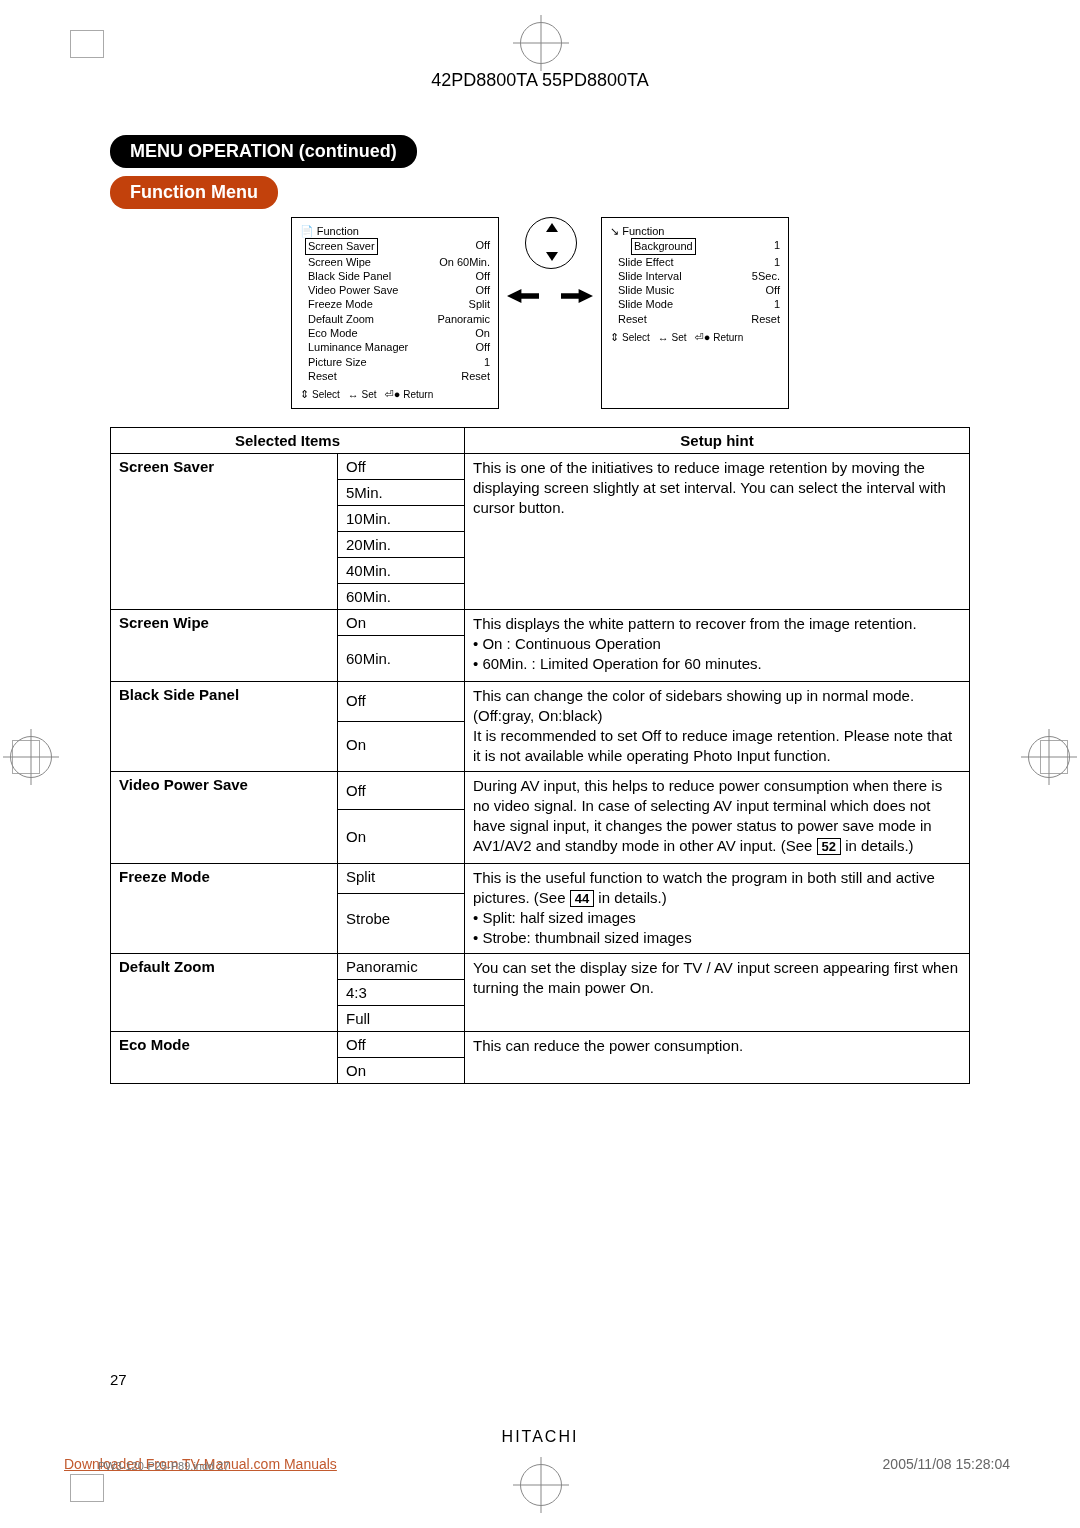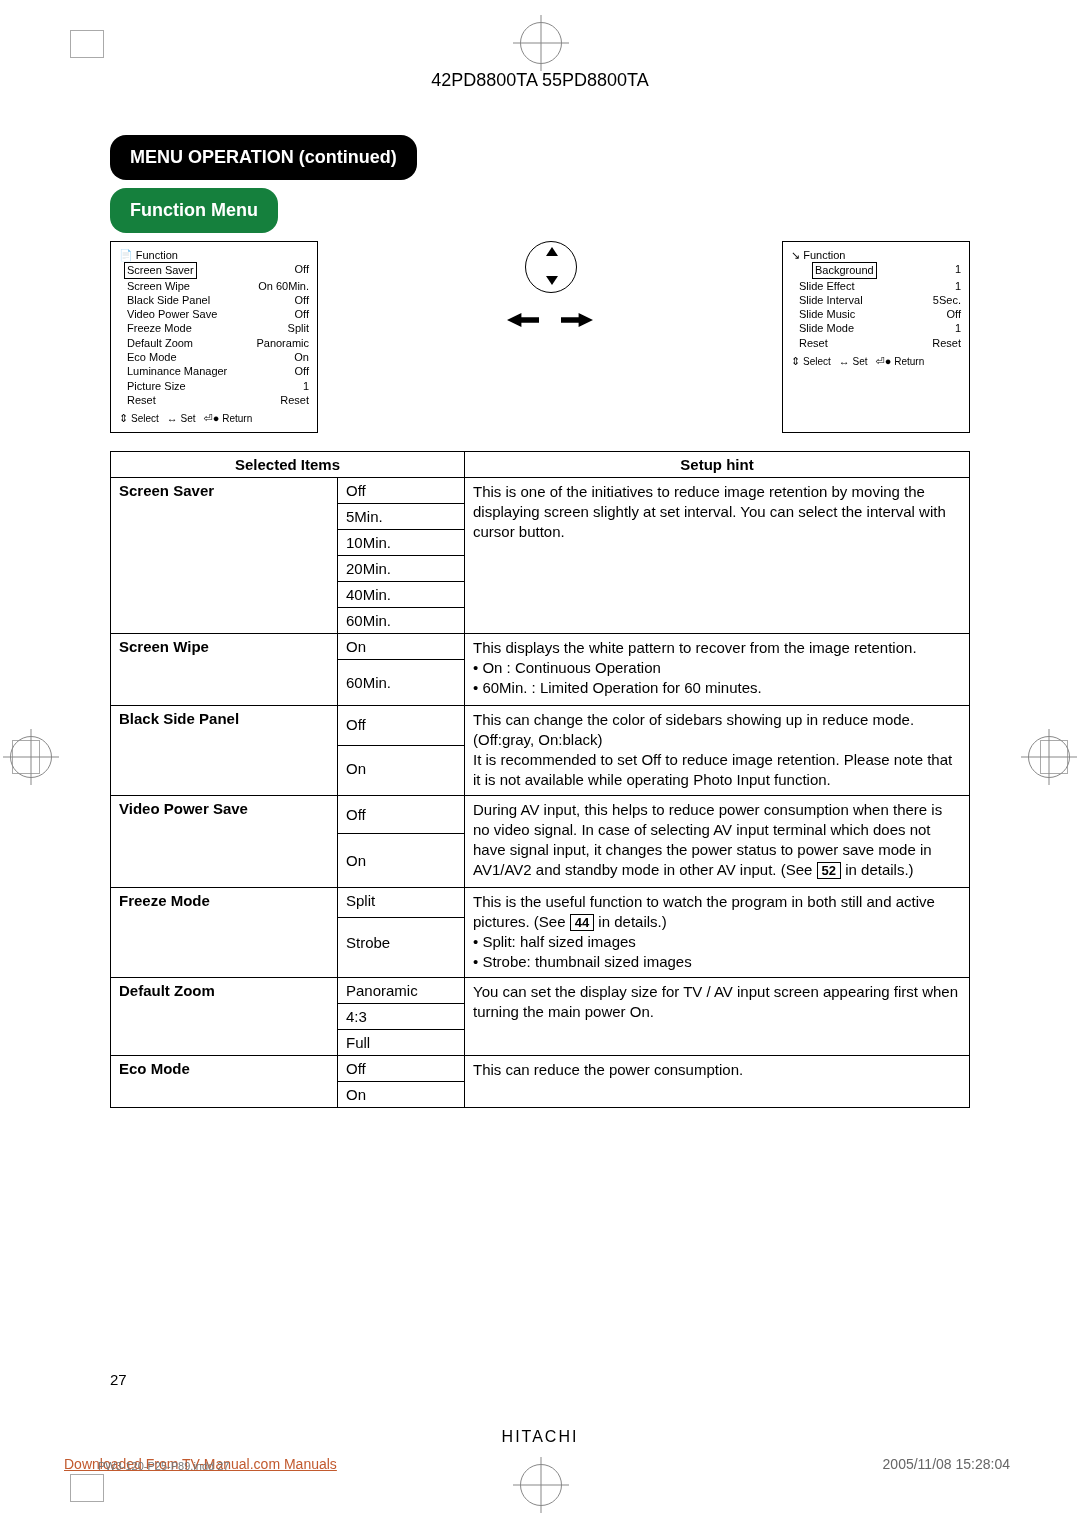"MENU OPERATION (continued)" .pill { padding: 12px 20px -> 6px 20px }
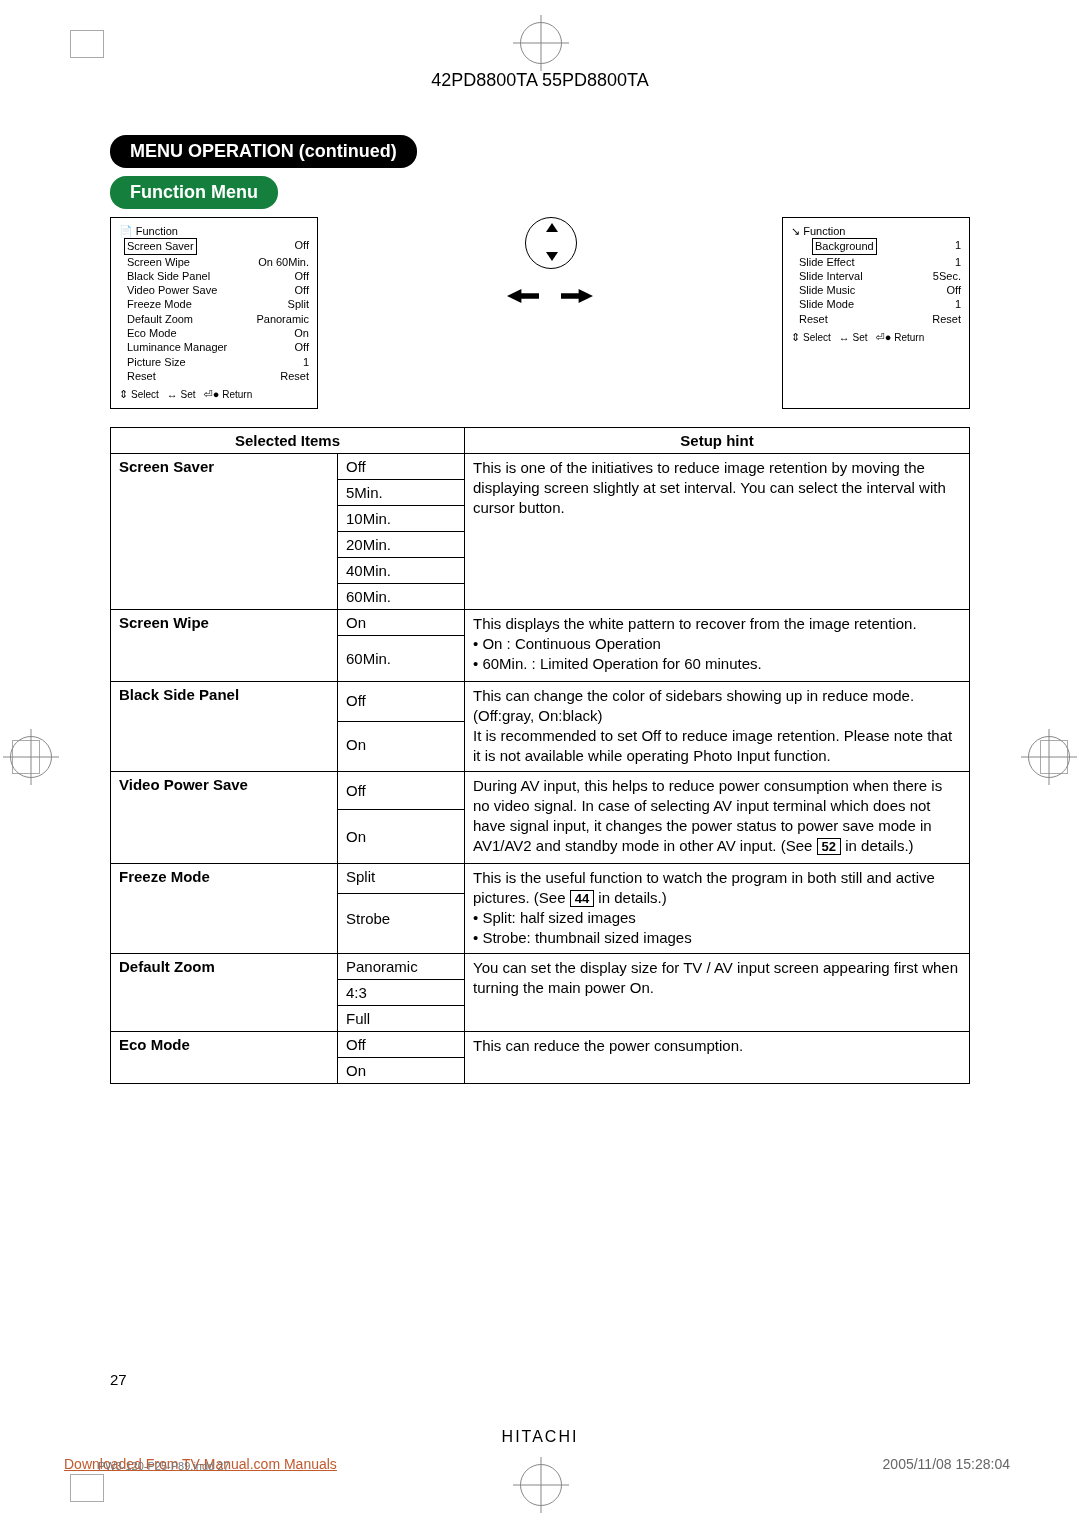"Function Menu" .pill-gray { background: #15803d -> #c2410c }
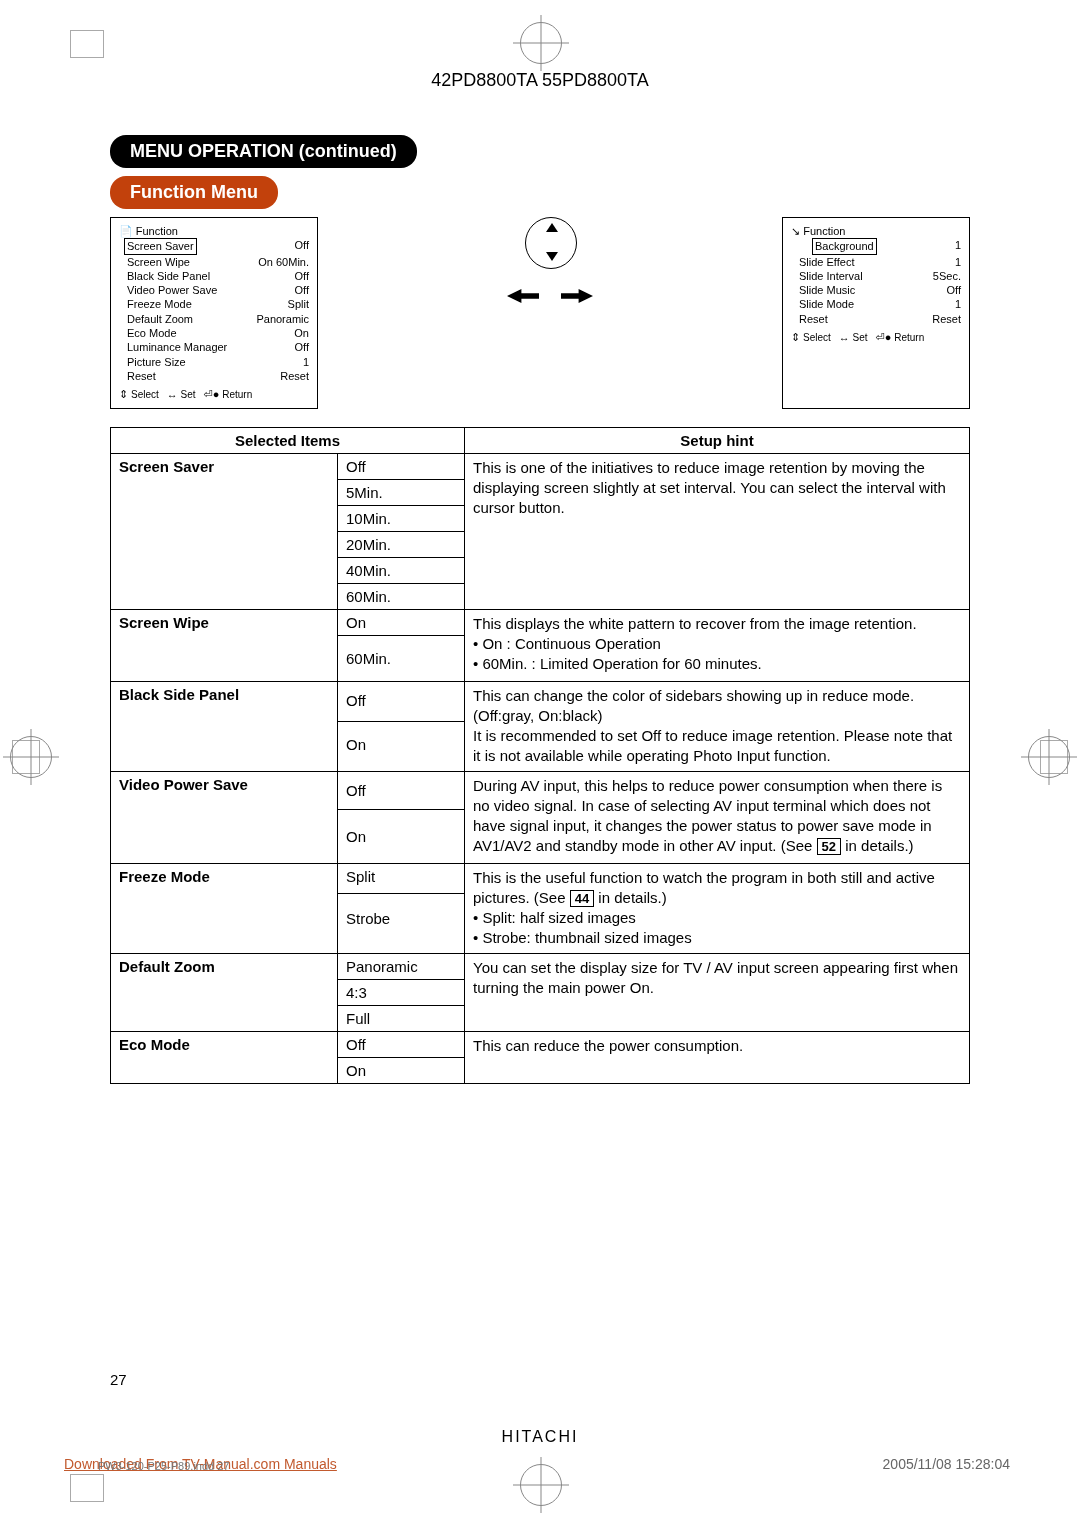"📄 Function" .osd-row { gap: 20px -> 8px; justify-content: space-between -> center }
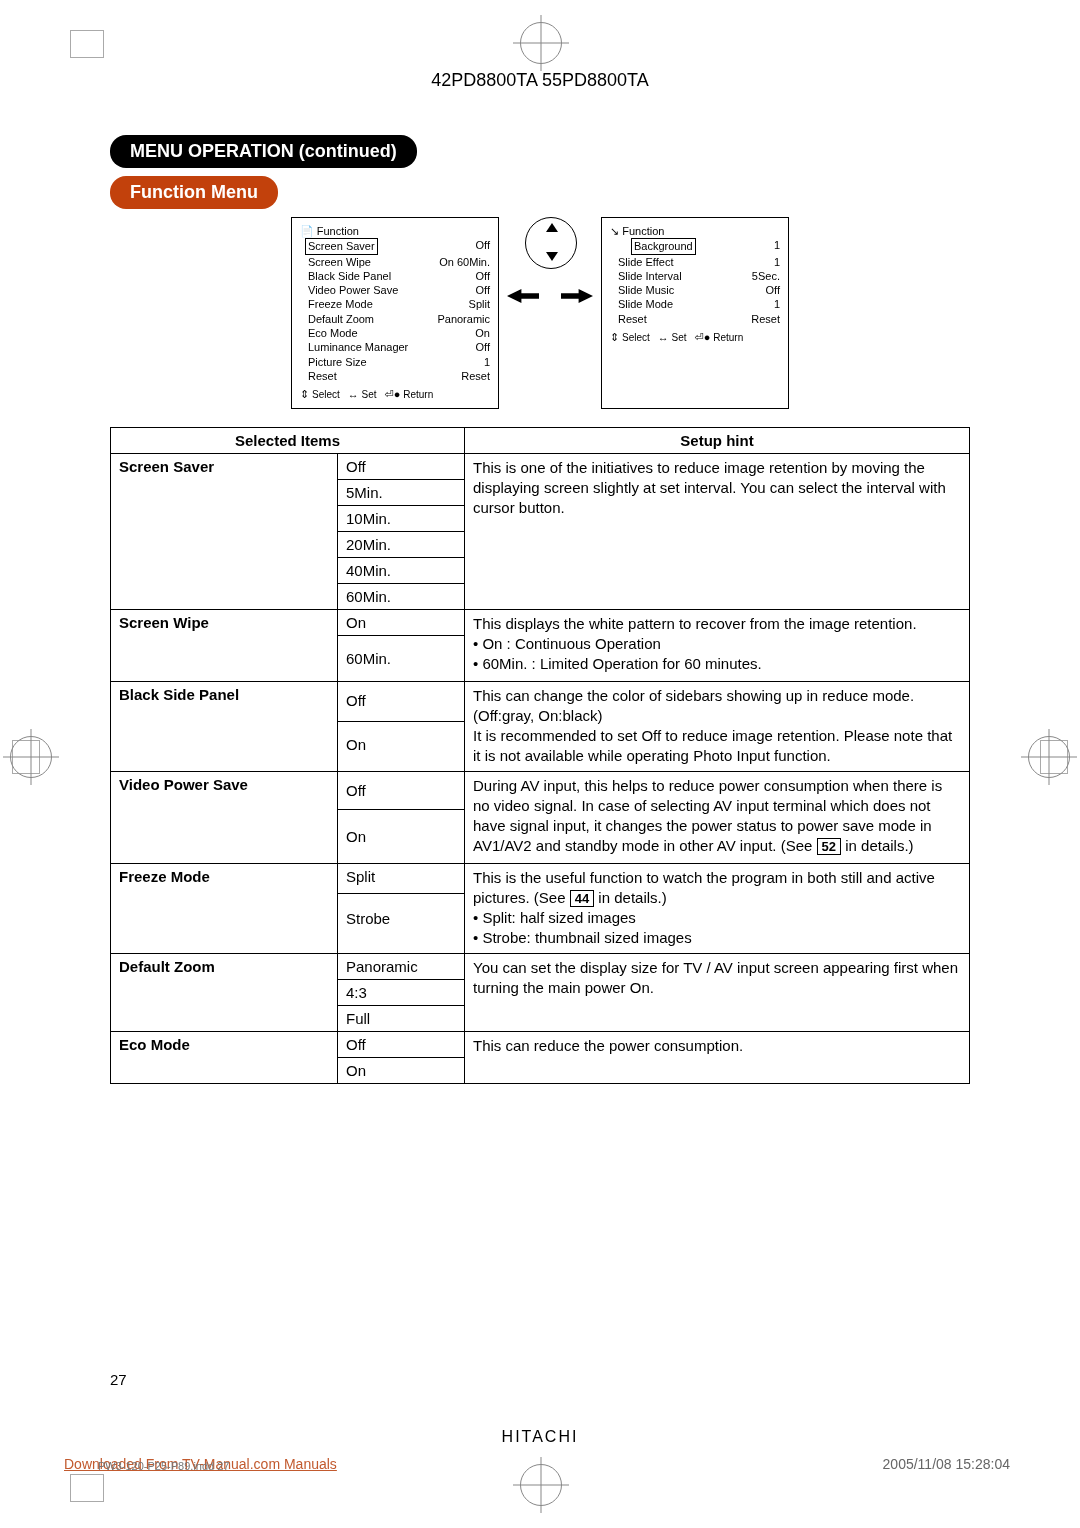"This can change the color" span { text: reduce -> normal }
